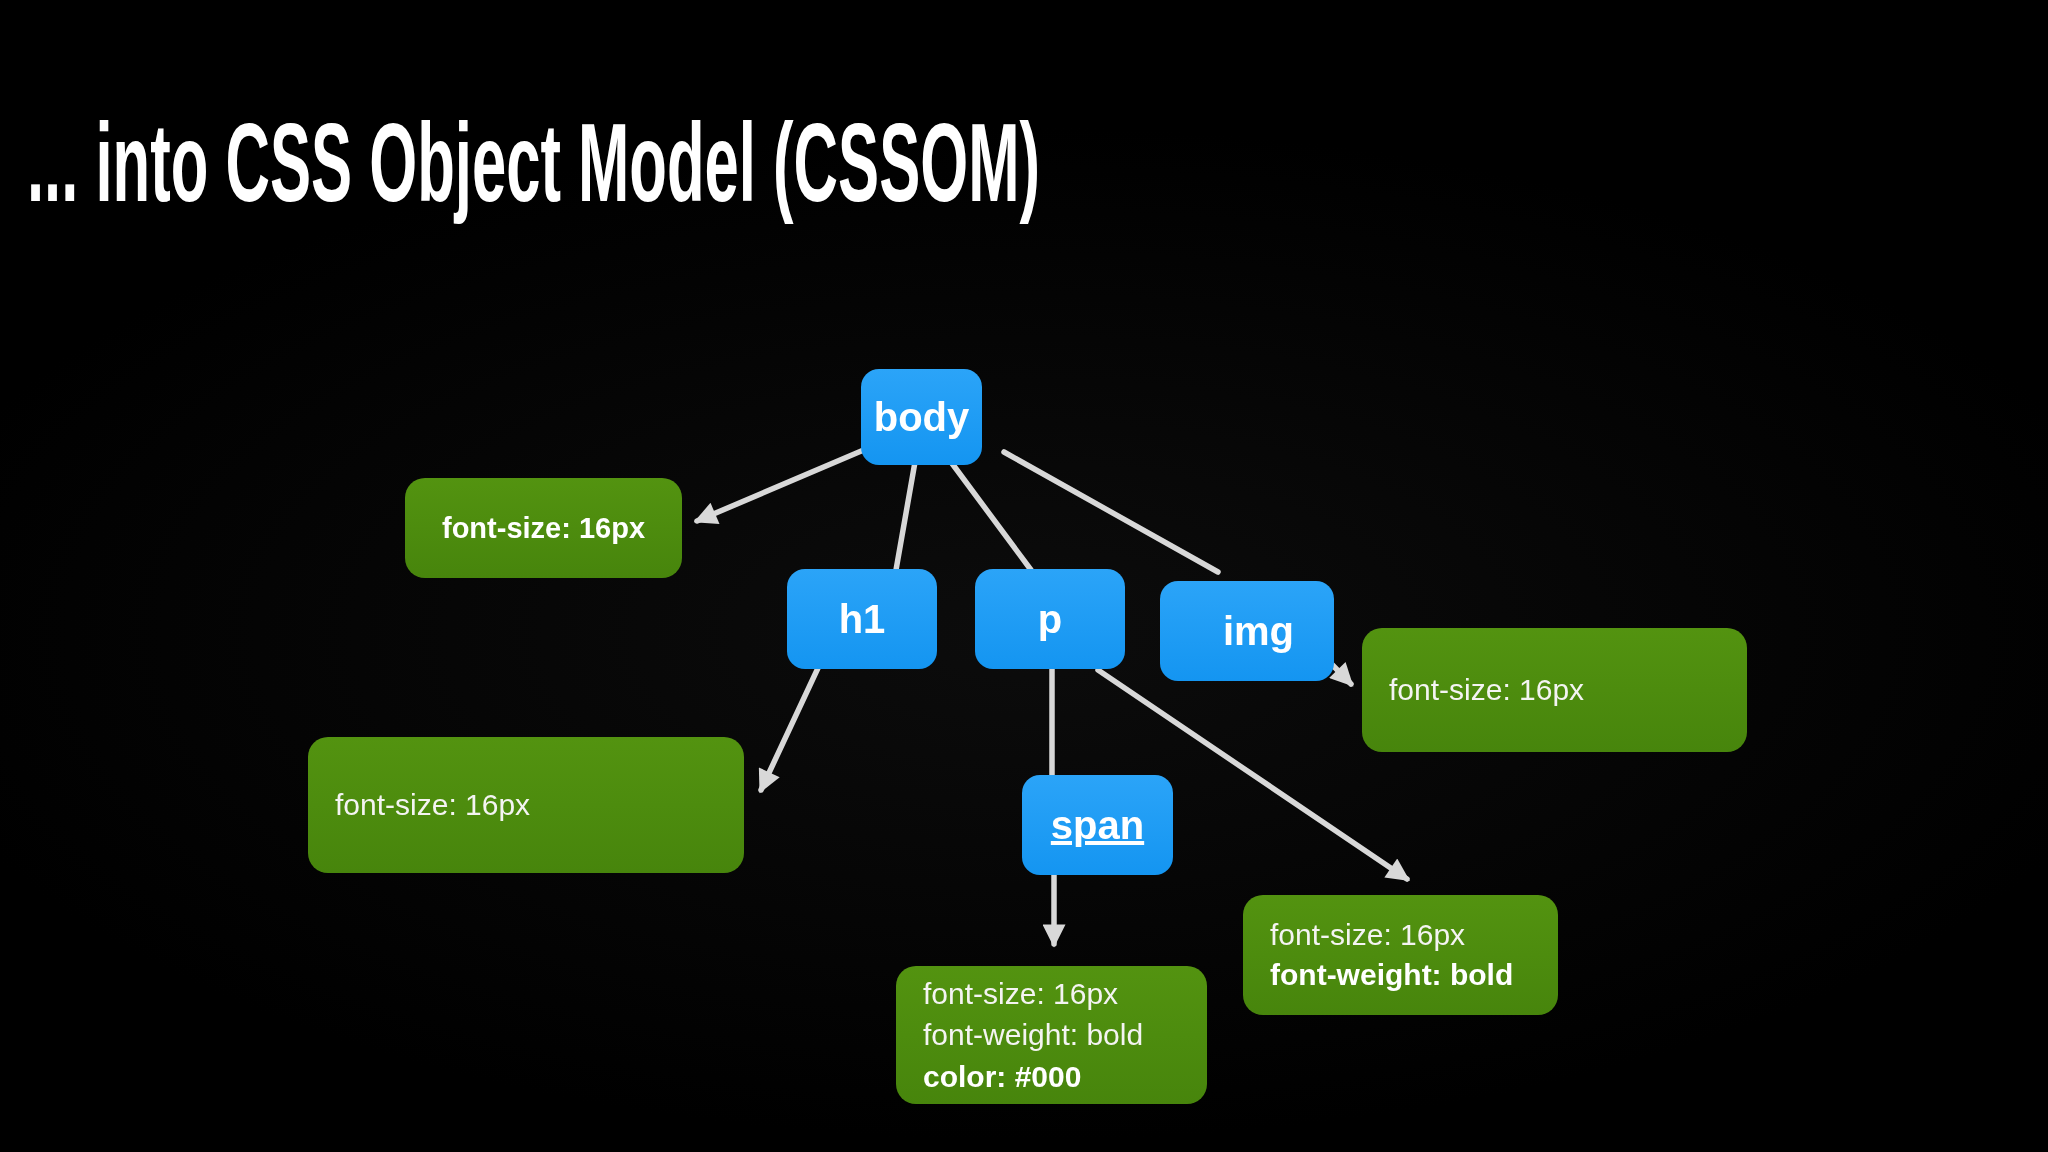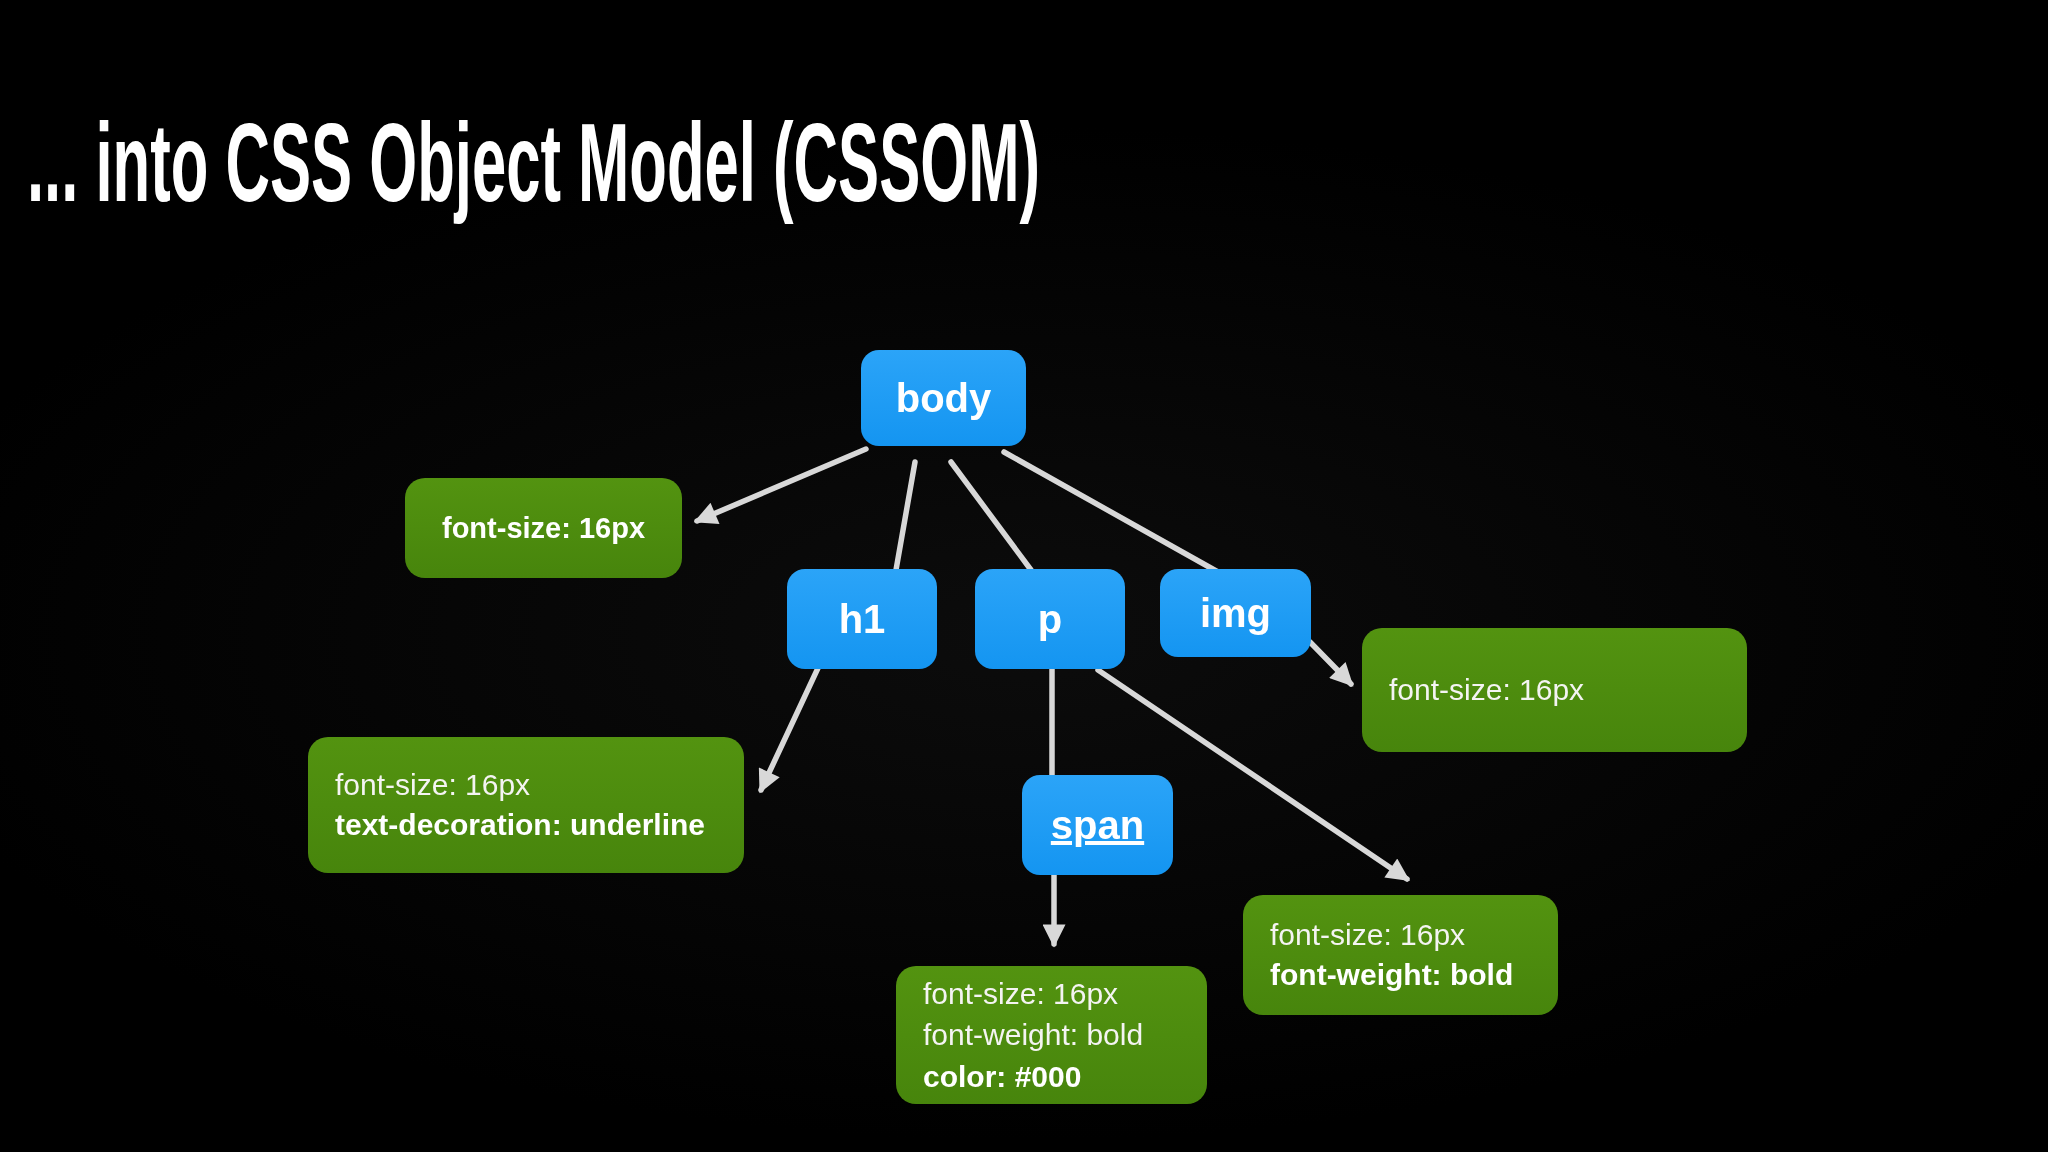"body" div.node { top: 350px -> 369px; width: 165px -> 121px }
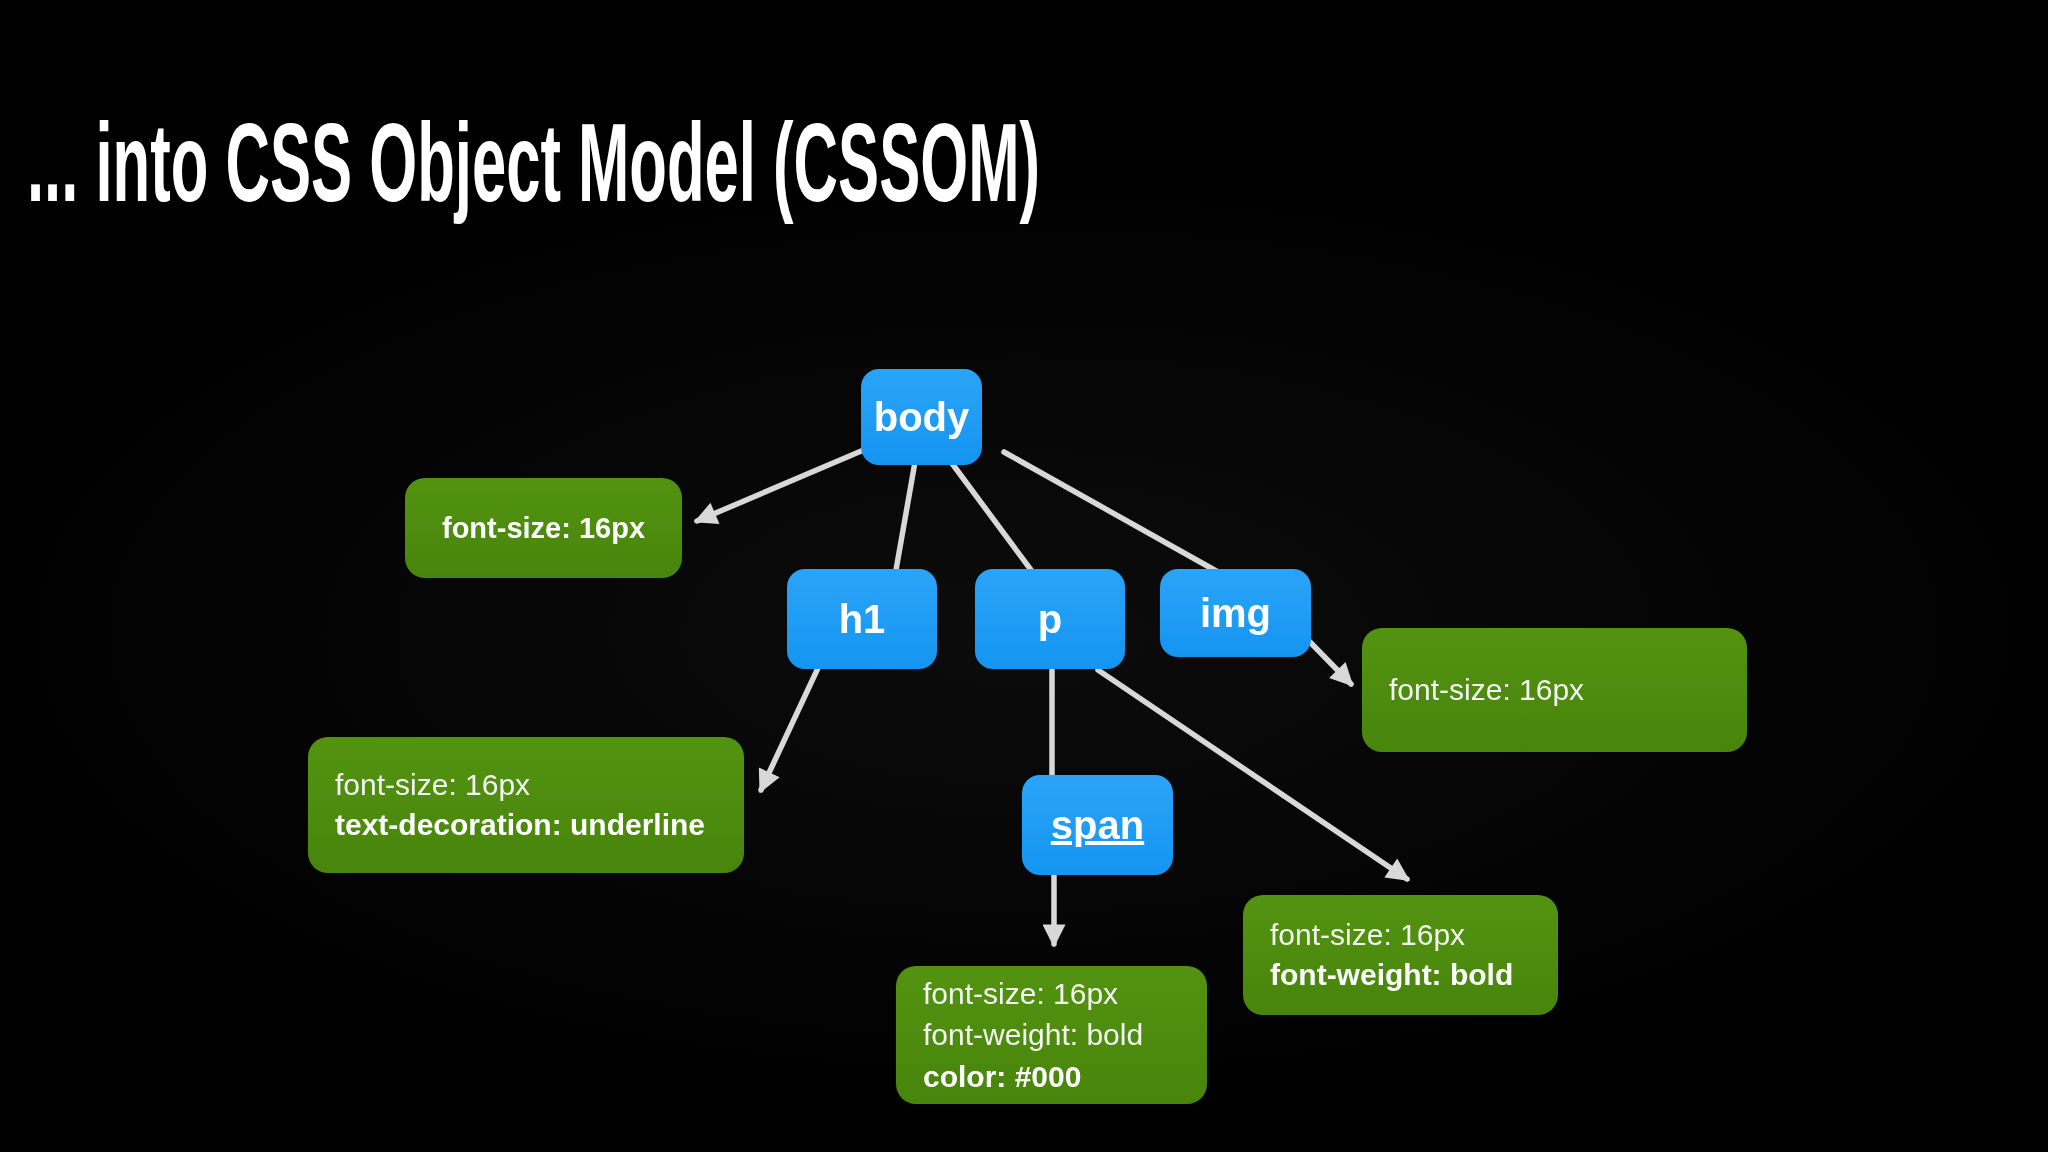"img" div.node { height: 88px -> 100px; padding-left: none -> 23px; top: 569px -> 581px }
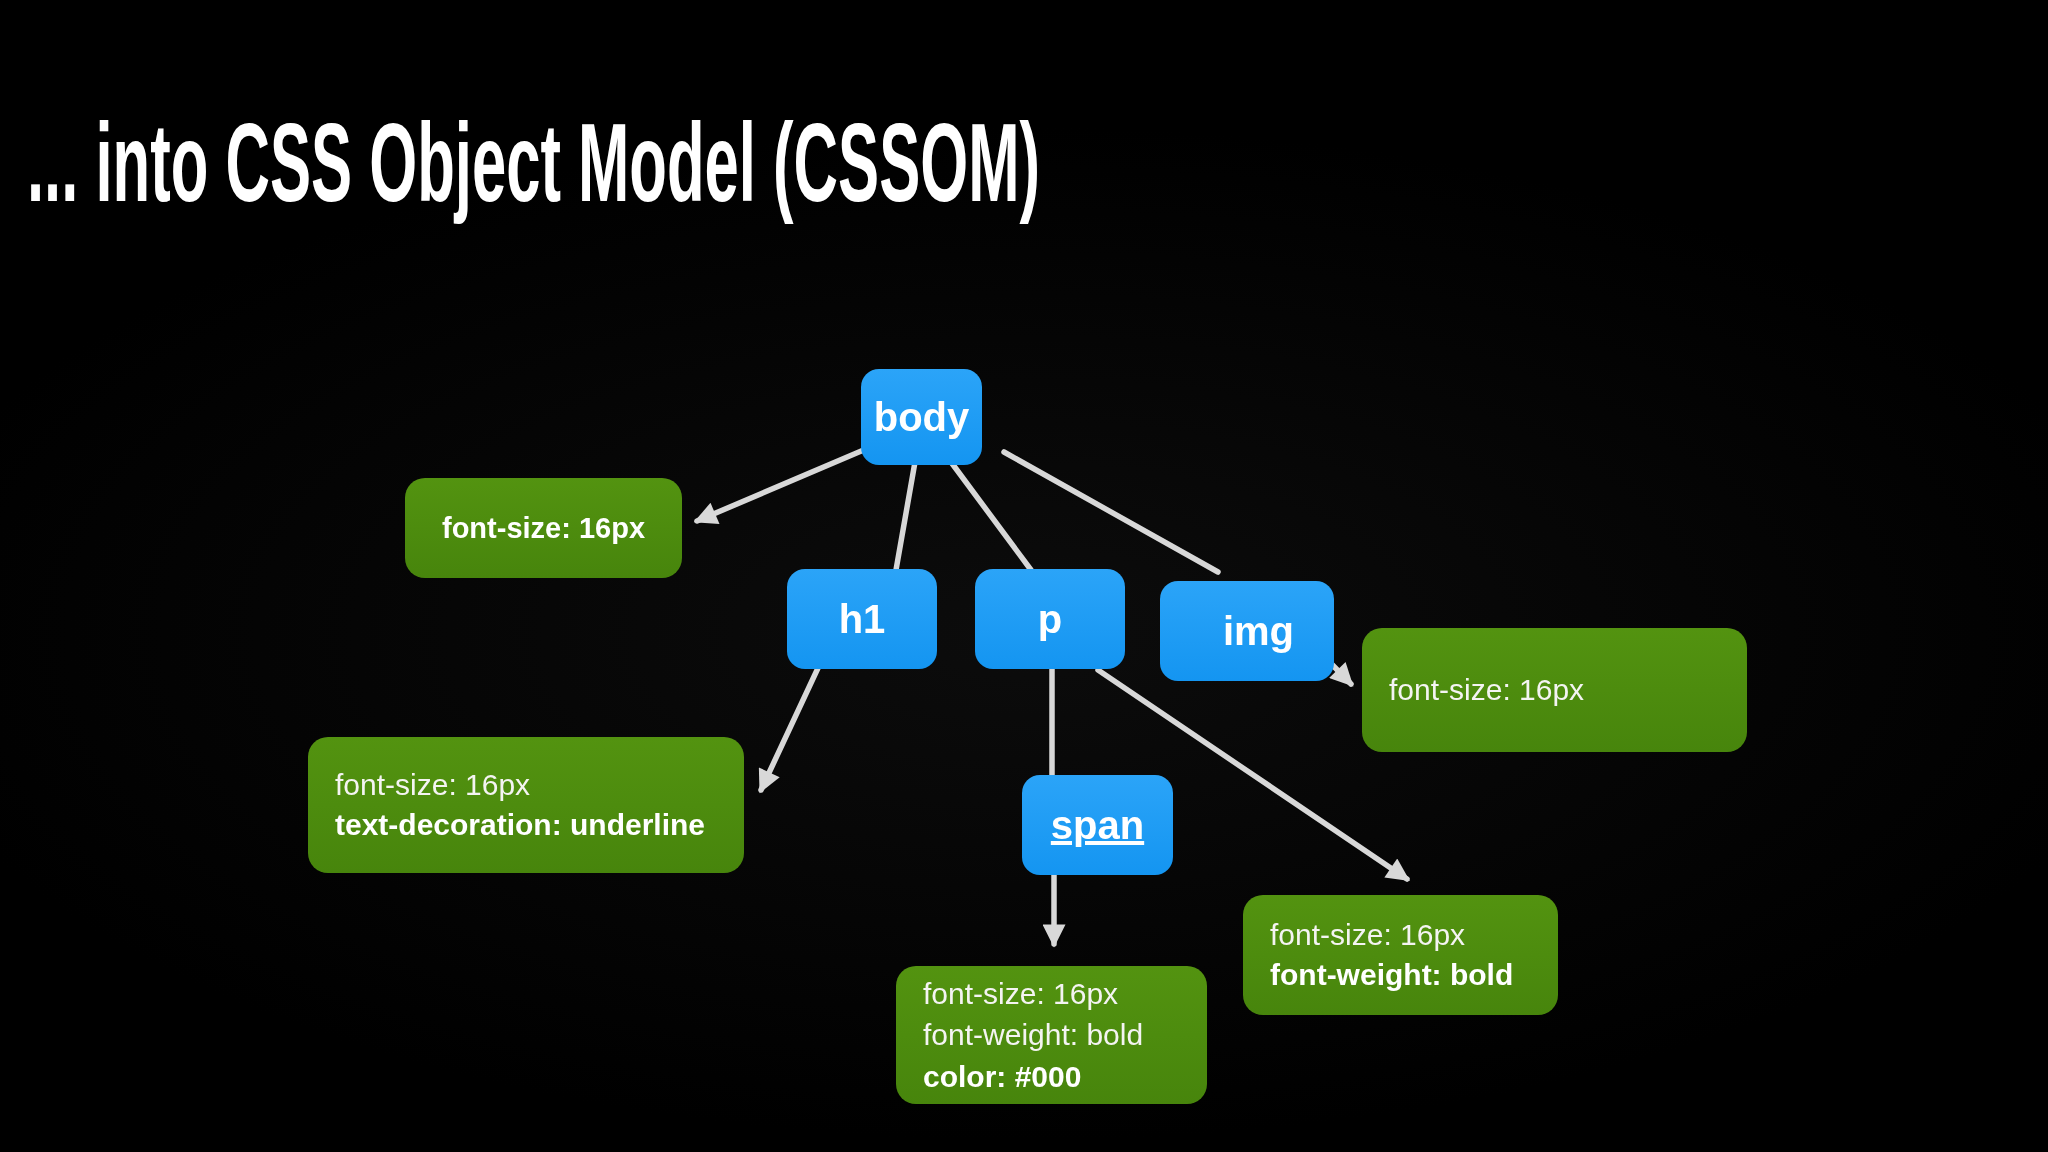"text-decoration: underline" span.ln { html: <span>text-decoration: underline</span> -> none }
